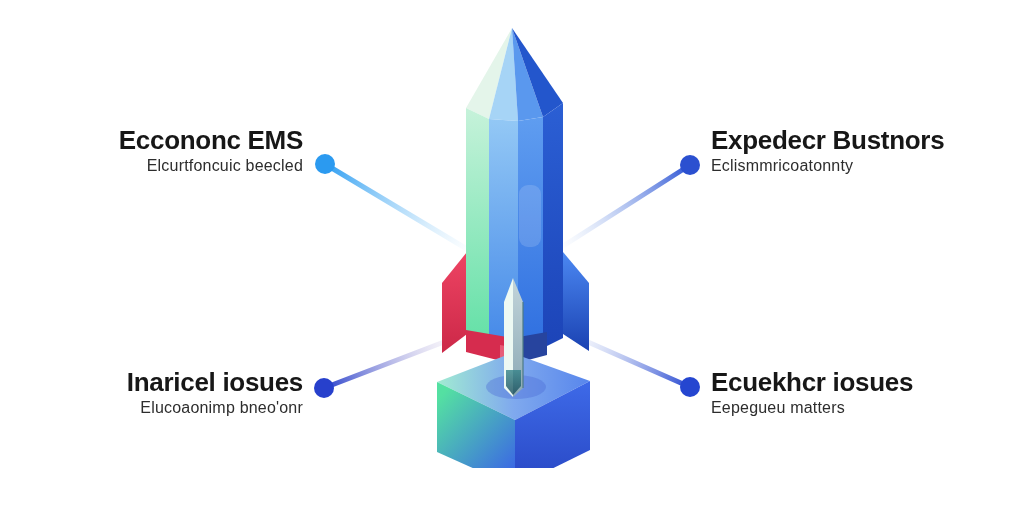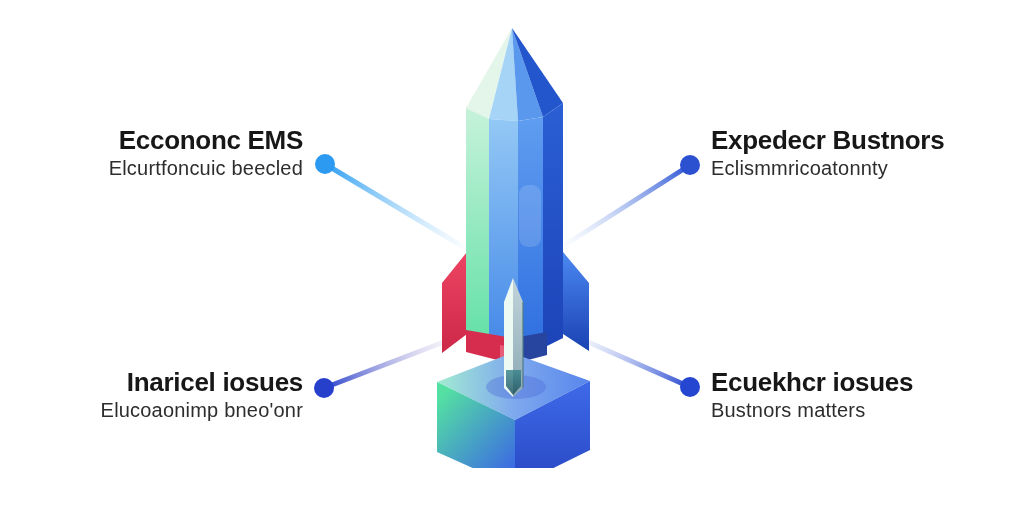"Elcurtfoncuic beecled" .callout-subtitle { font-size: 20px -> 16px }
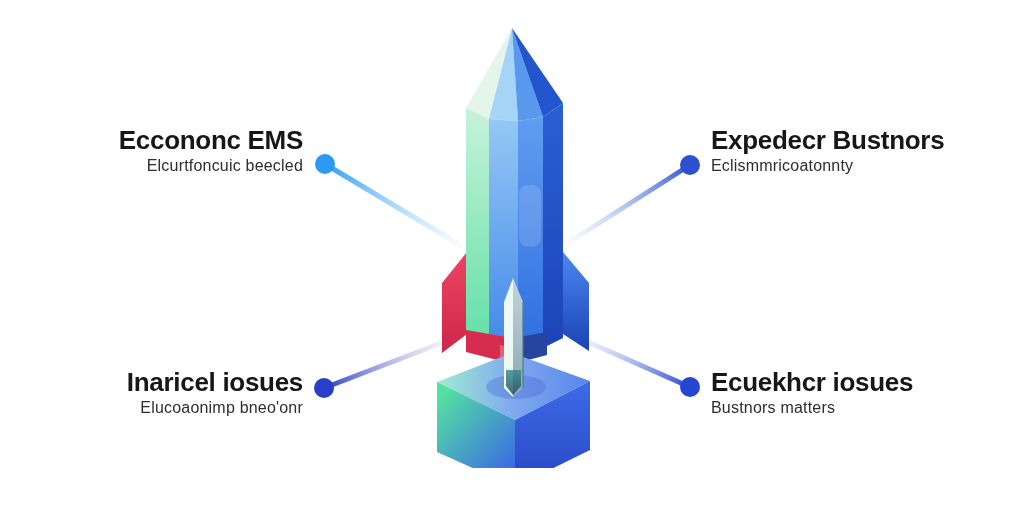"Bustnors matters" span.callout-subtitle { text: Bustnors -> Eepegueu }
